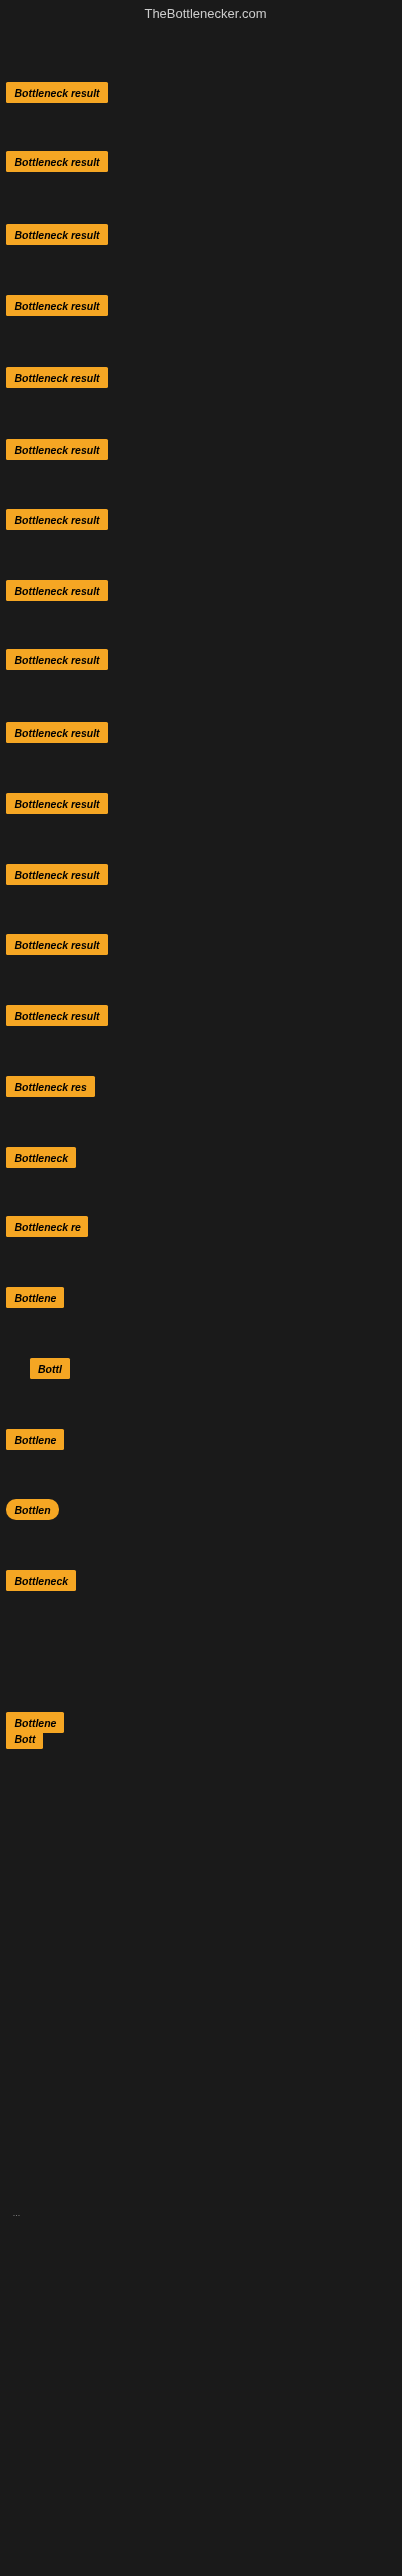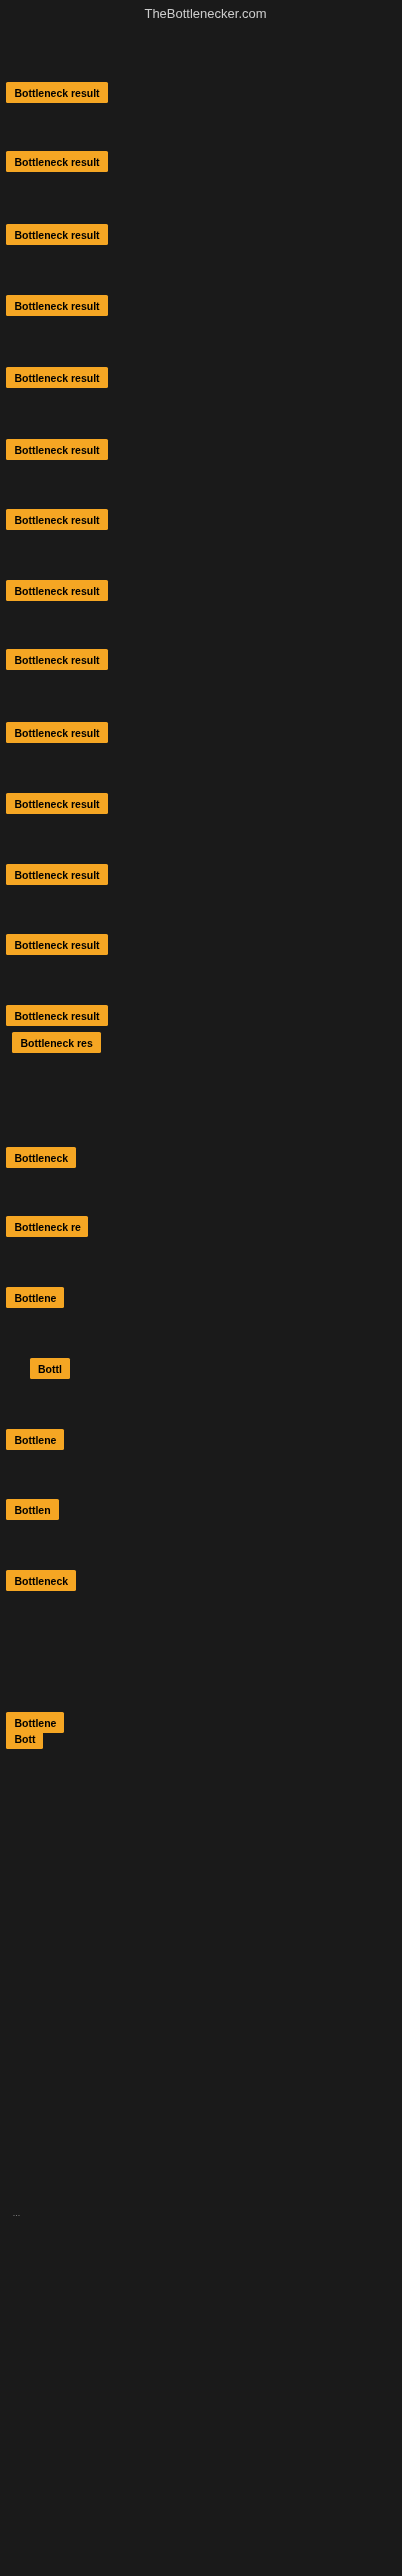"Bottleneck result" .item-row { font-style: none -> italic }
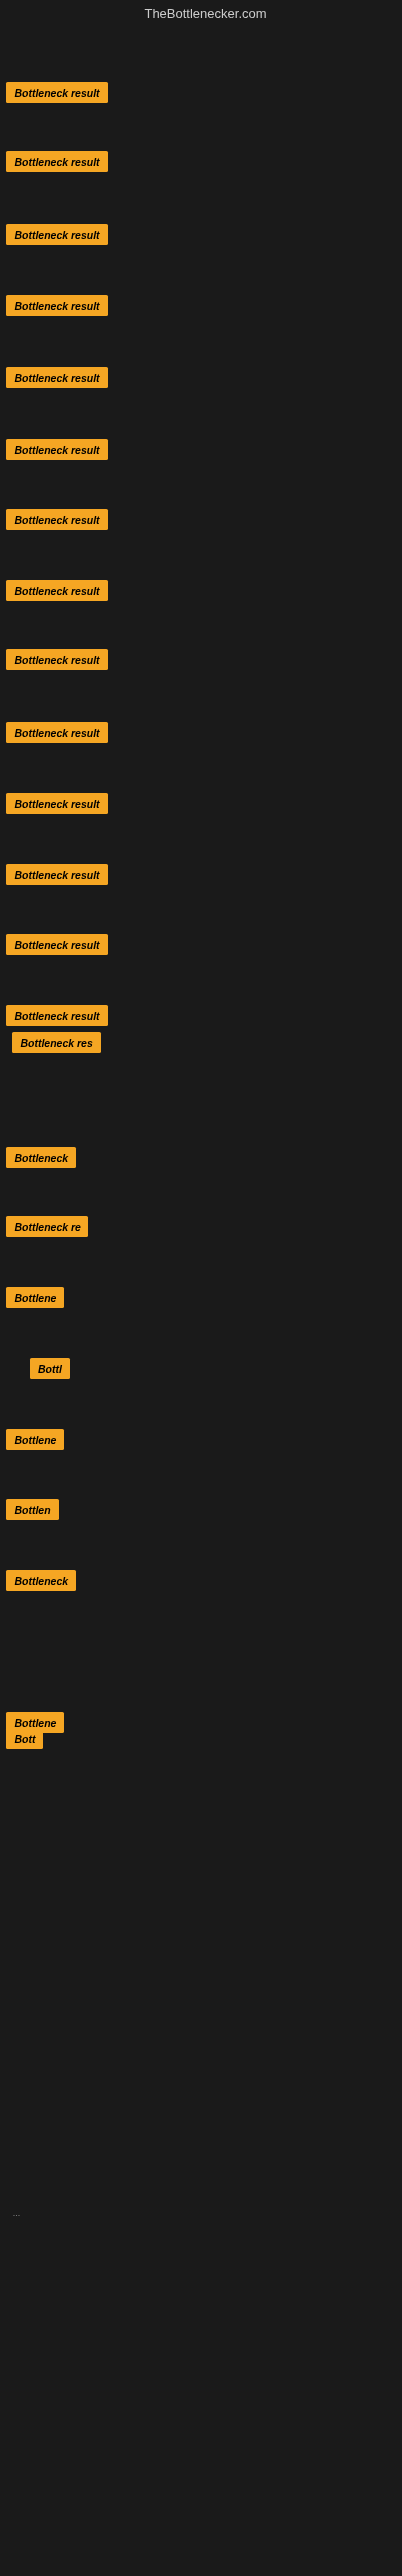"Bottleneck res" div.item-row { padding-left: 6px -> none; top: 996px -> 1040px }
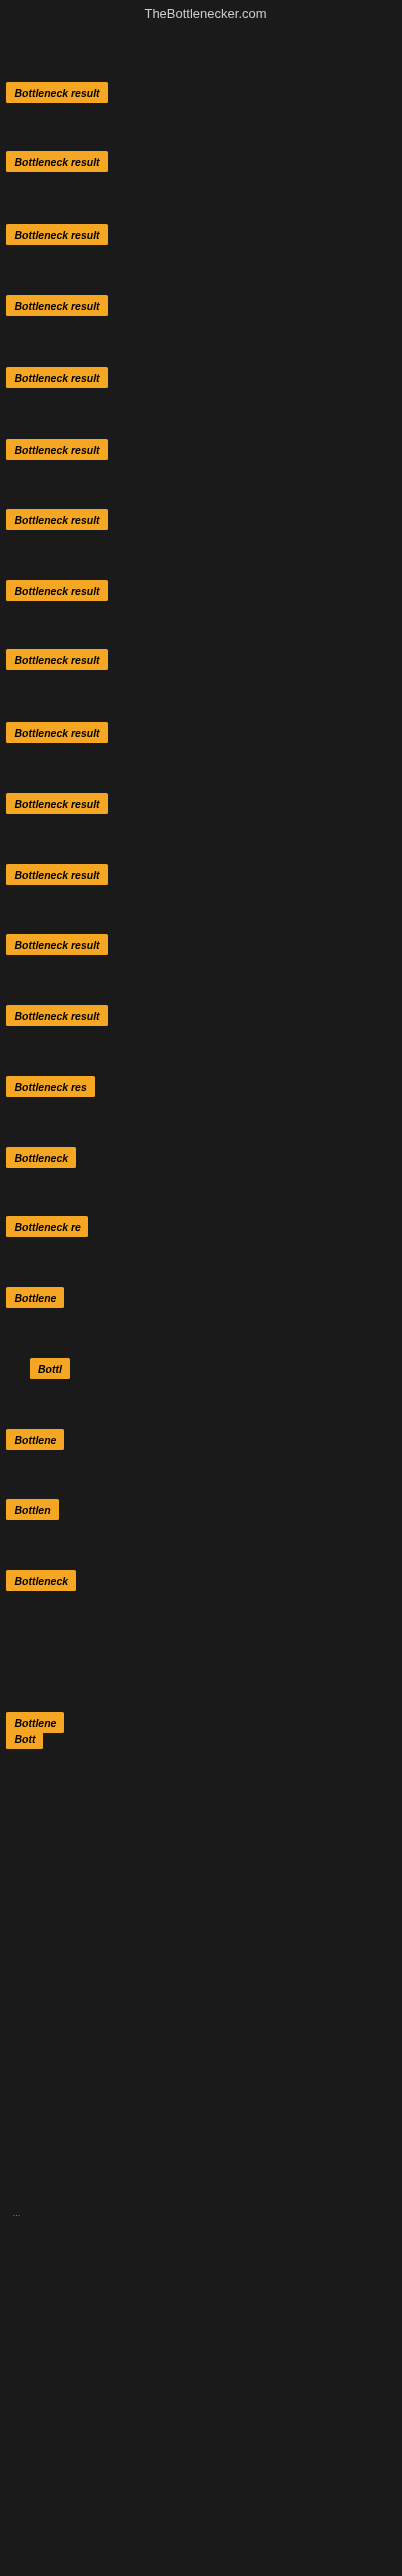"Bottlen" span.bottleneck-item { border-radius: none -> 10px }
